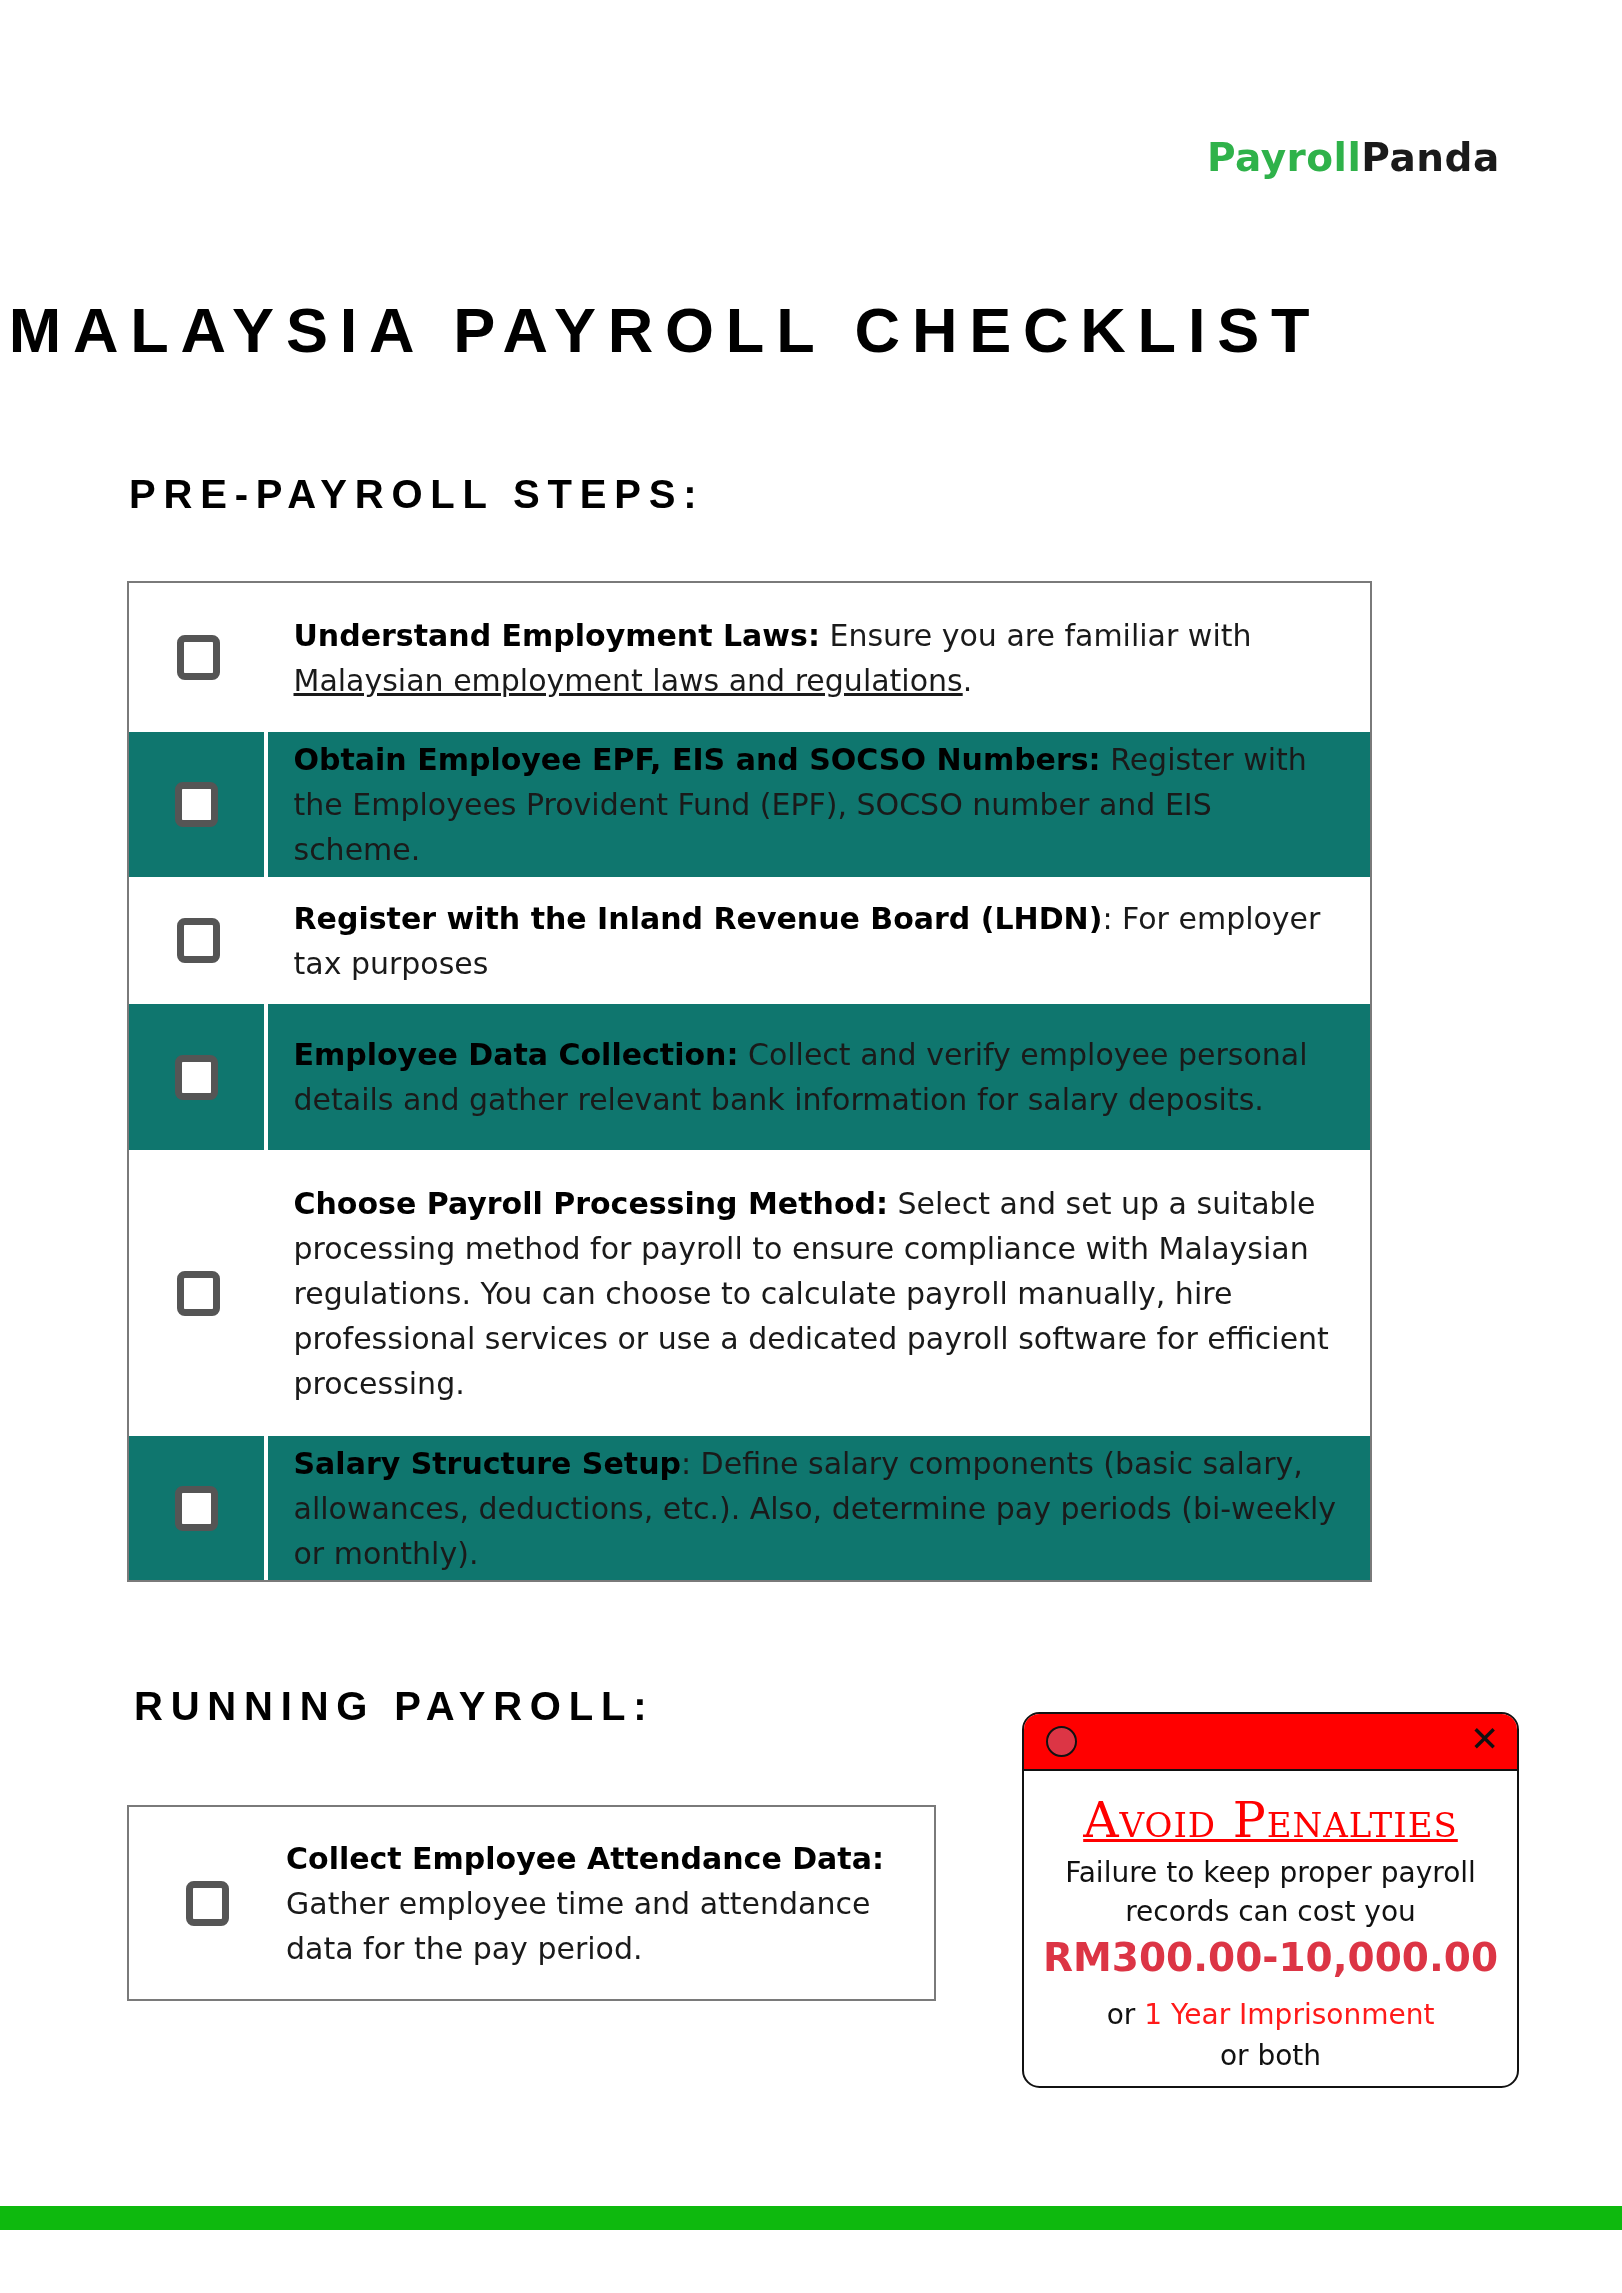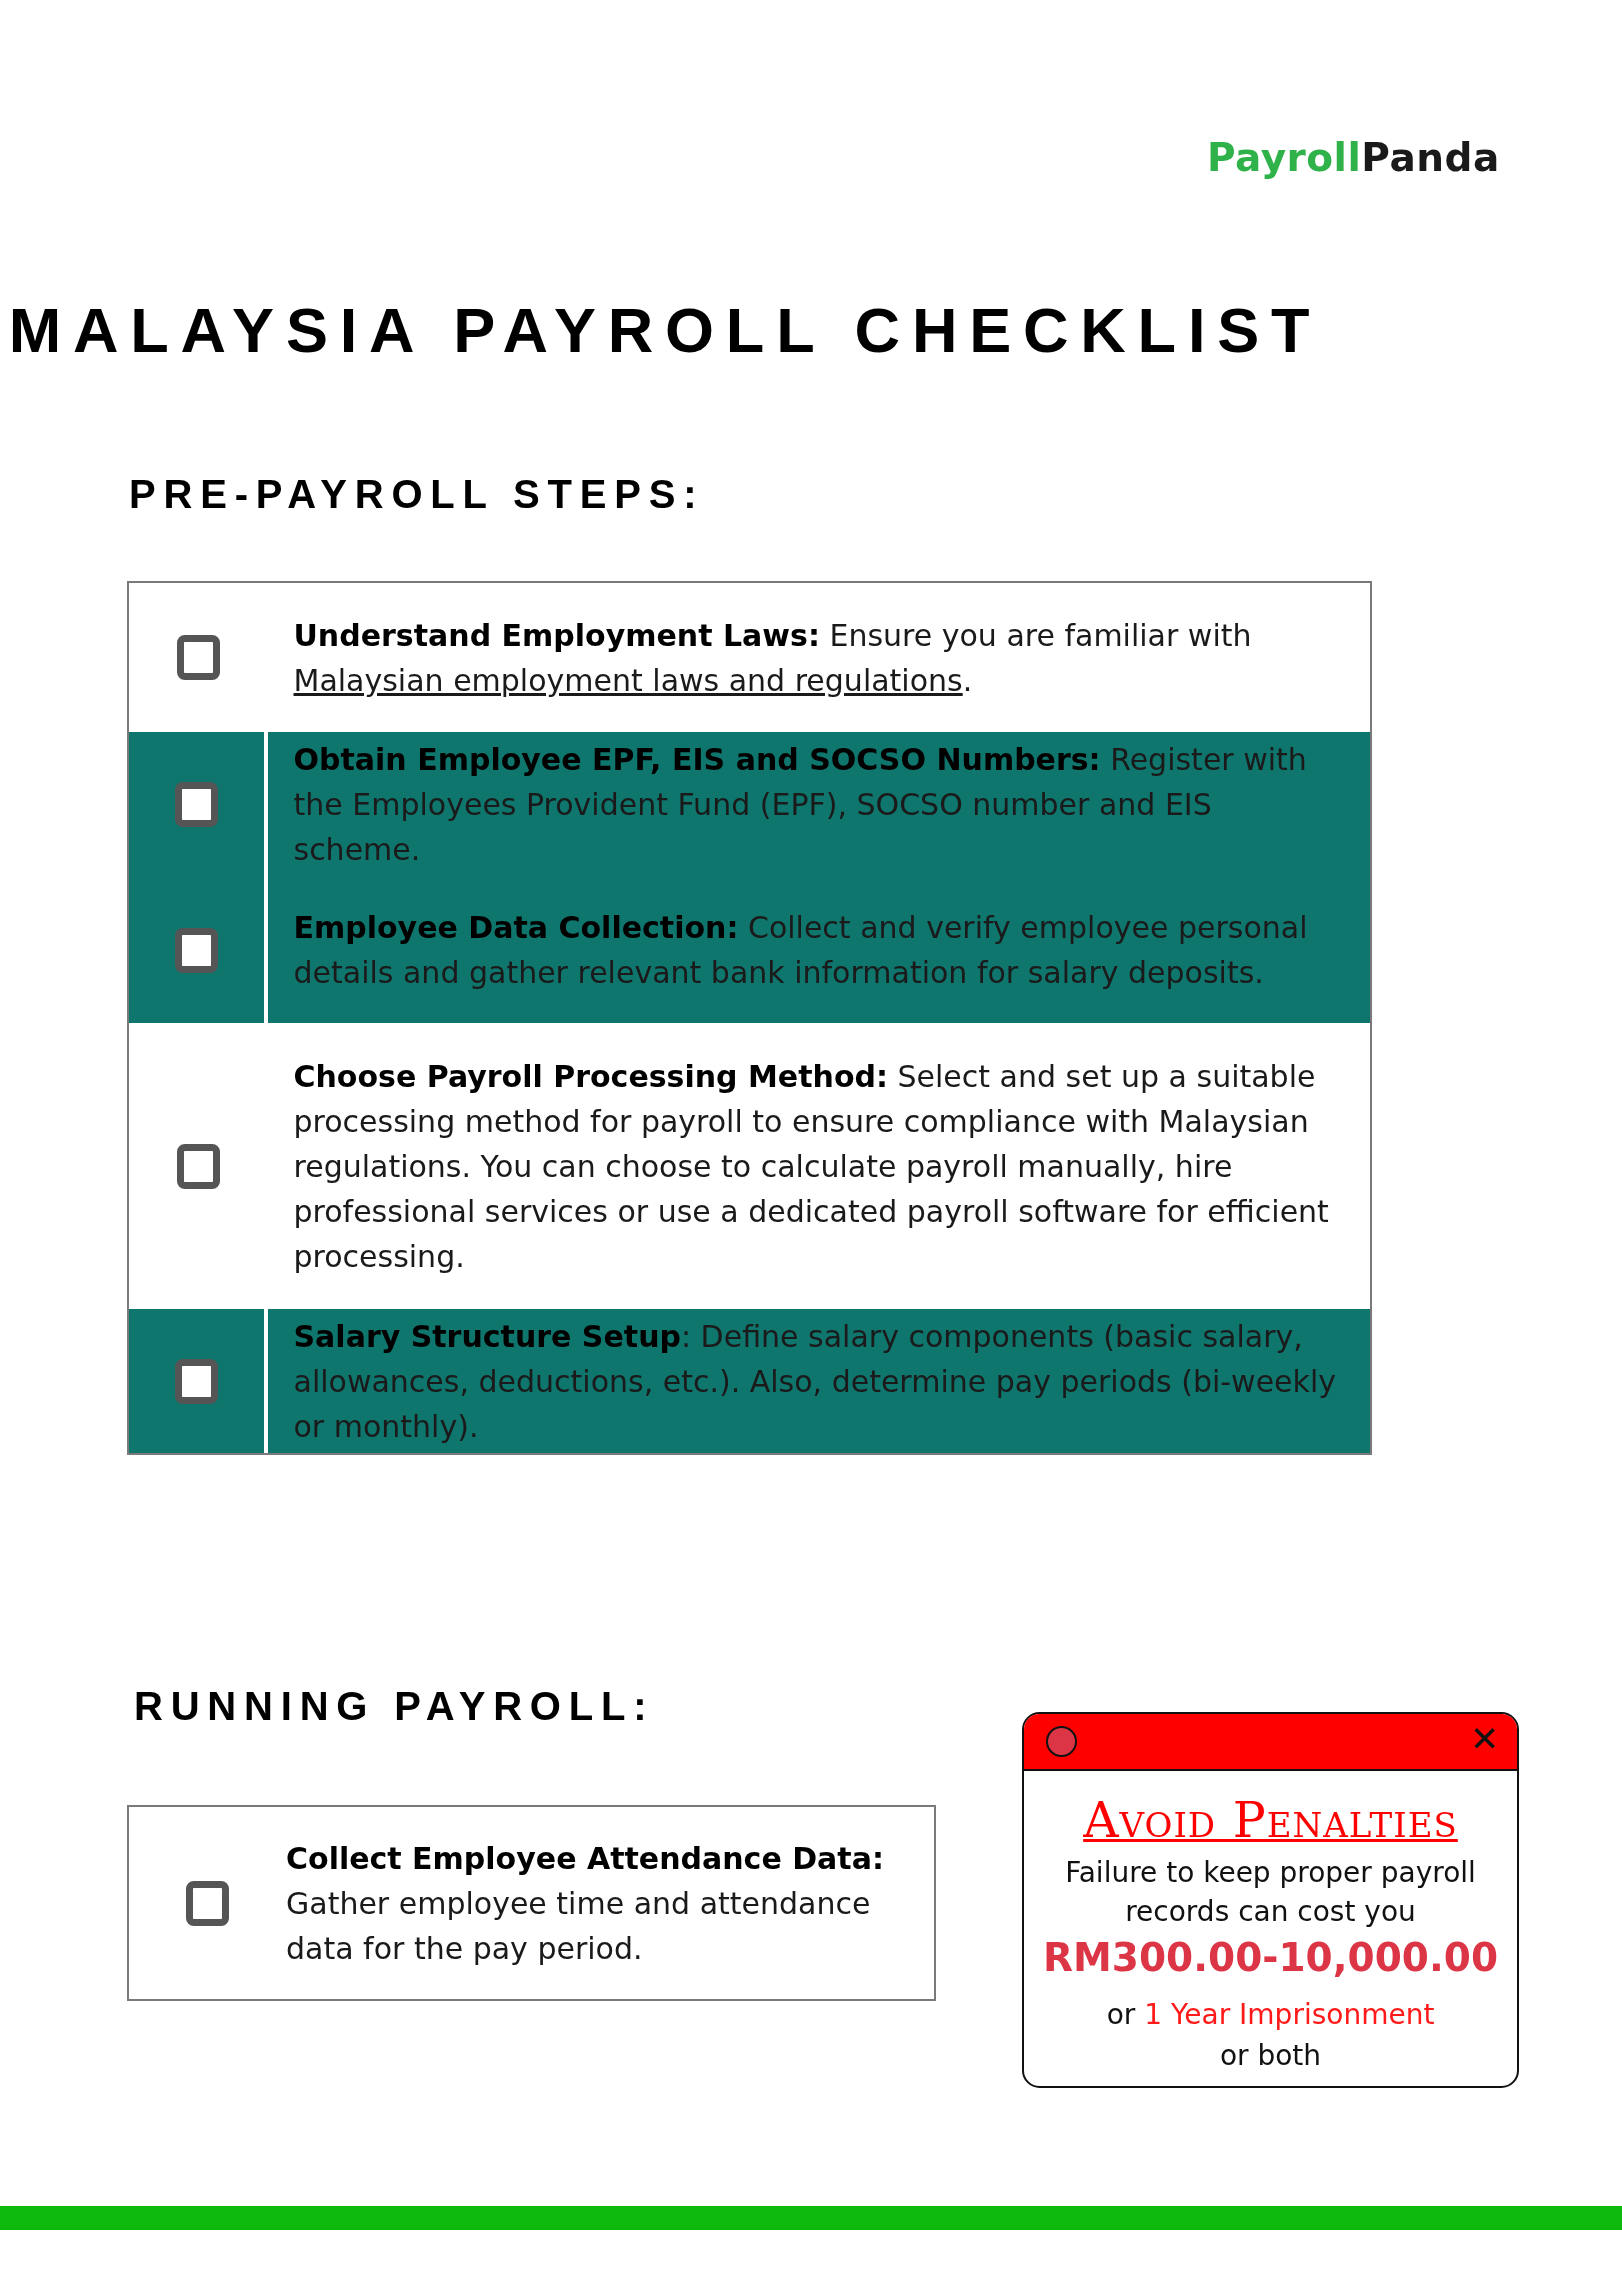"Register with the Inland Revenue" div.row { html: none -> <div> <div> <div></div> </div> <div> <div><span>Register with the Inland Revenue Board (LHDN)</span><span>: For employer tax purposes</span></div> </div> </div> }
